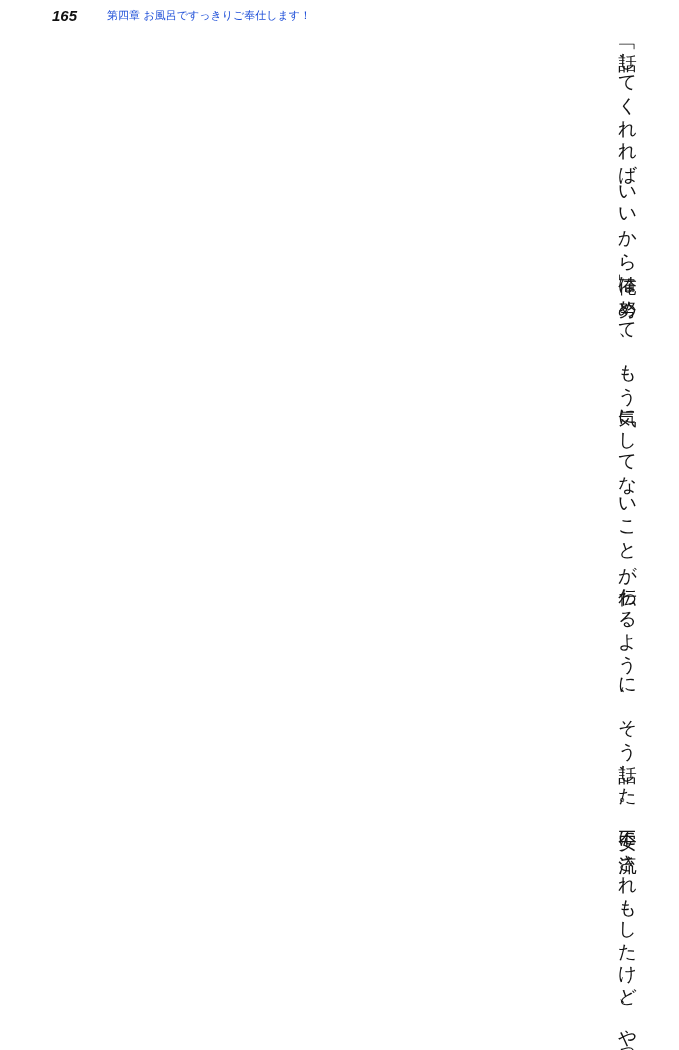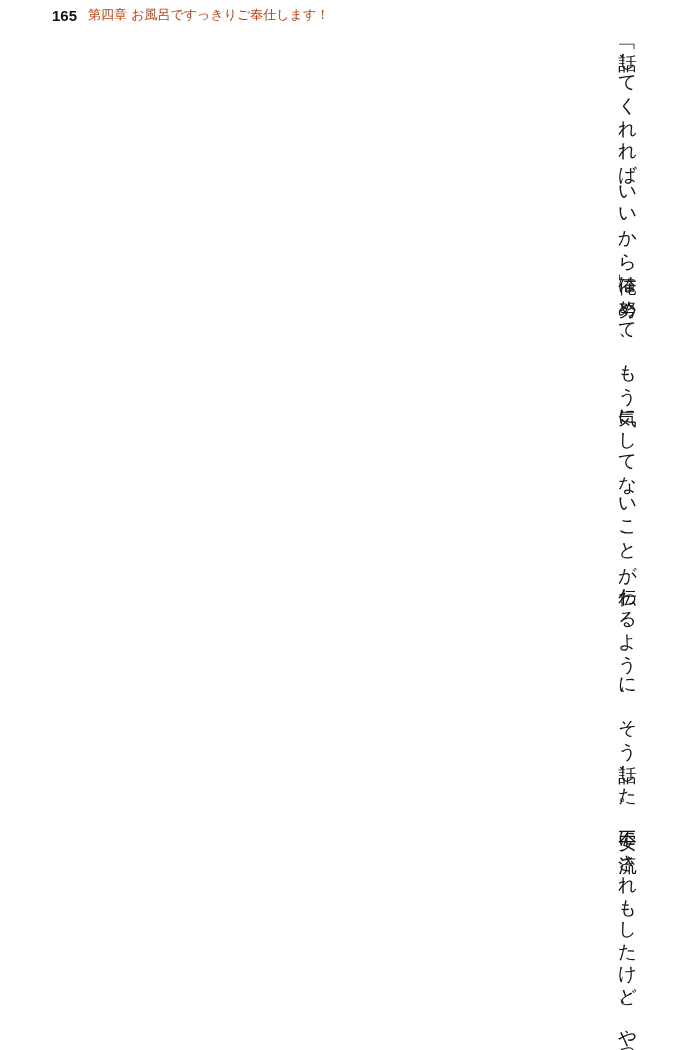"165" .page-number { font-style: none -> italic }
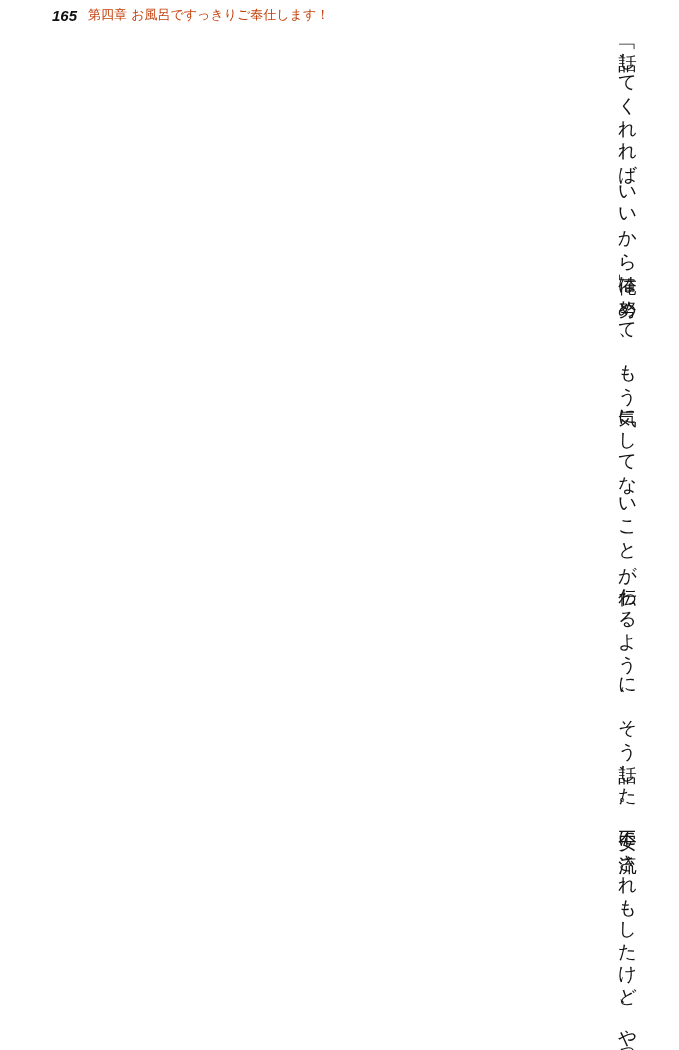"第四章 お風呂ですっきりご奉仕します！" .chapter-title { color: #c2410c -> #1d4ed8; font-size: 13px -> 11px; margin-left: 11px -> 30px }
